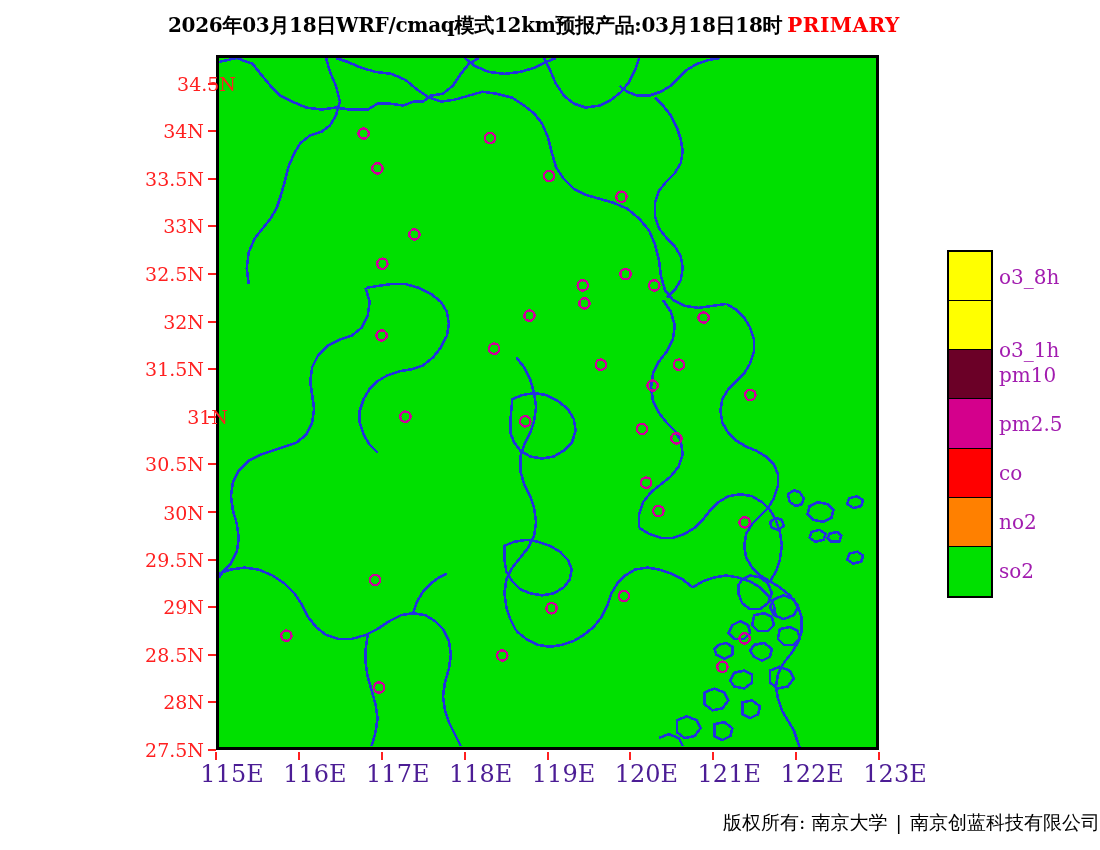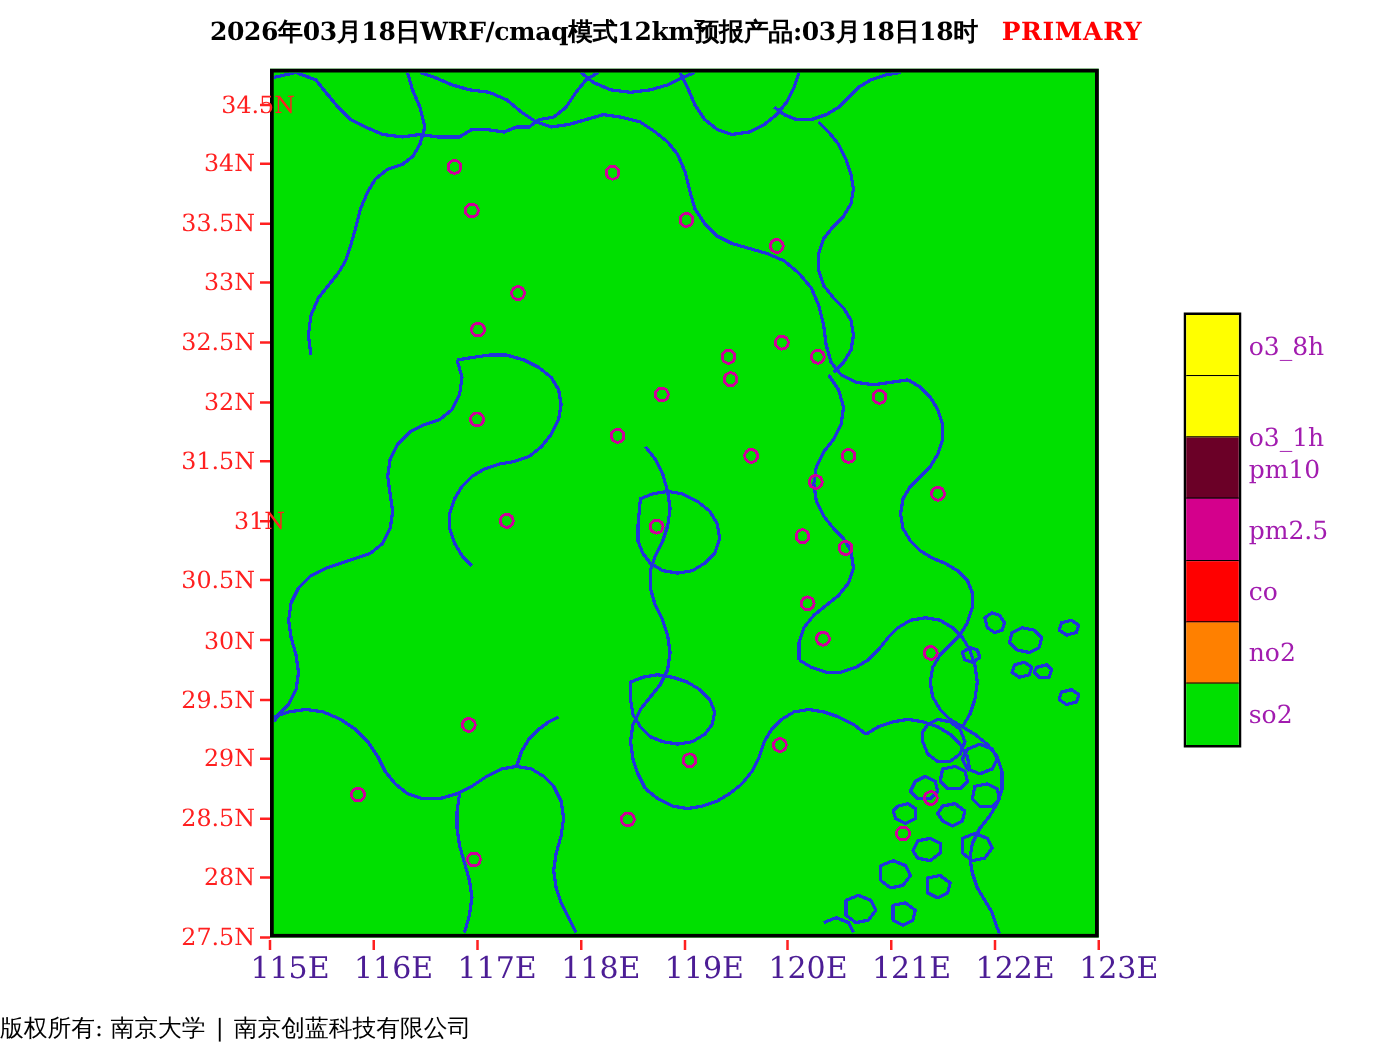"PRIMARY" #title-tag { margin-left: 14px -> 0 }
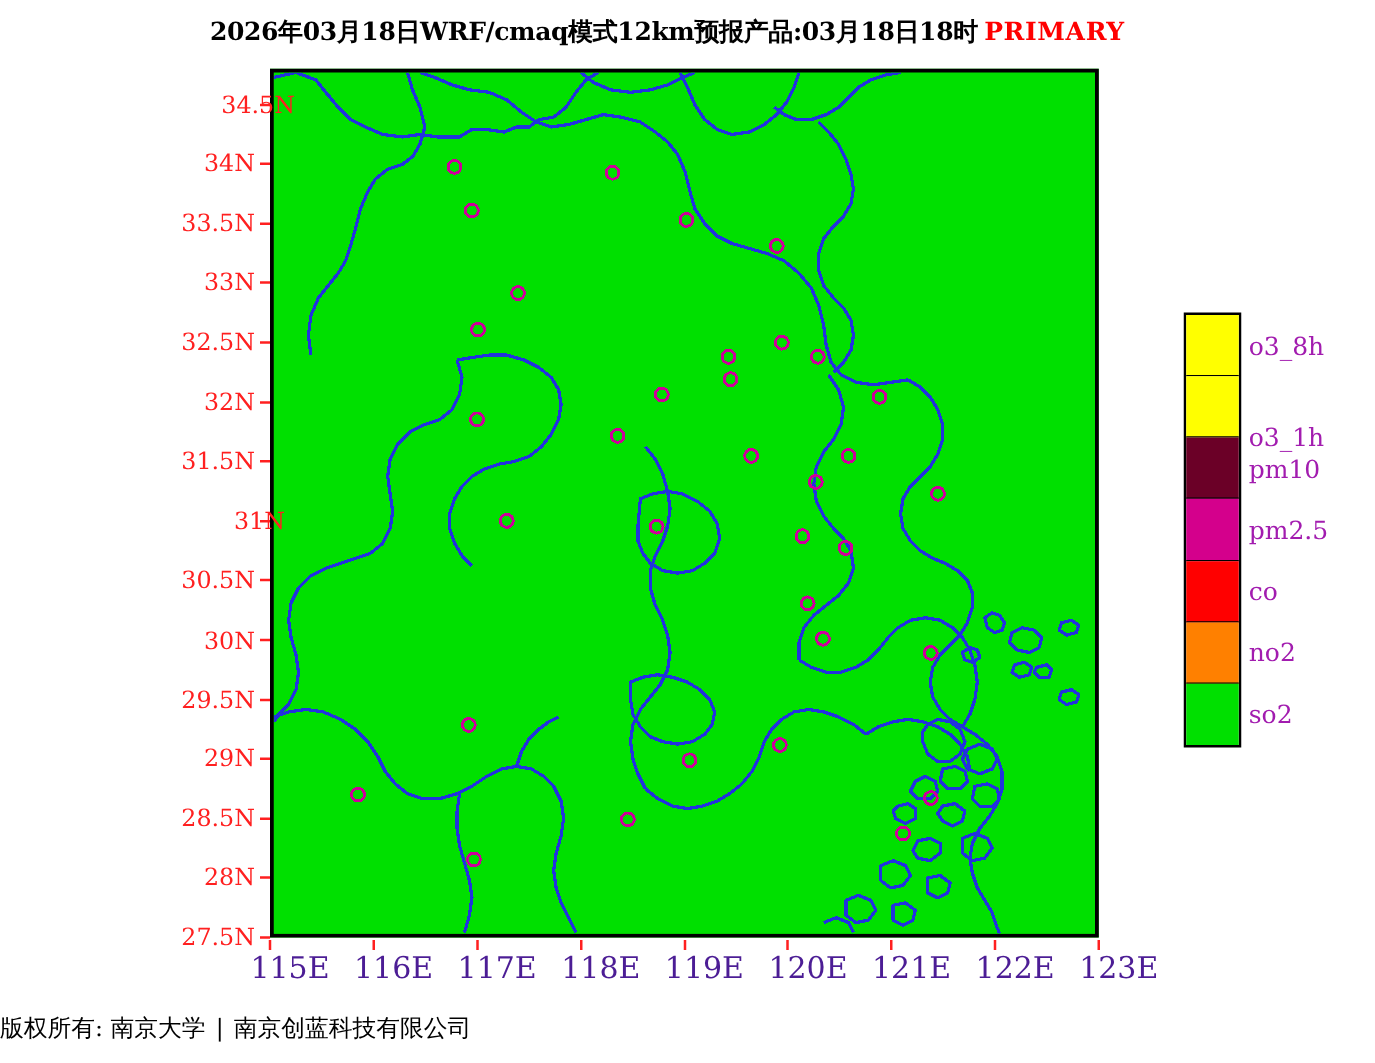"版权所有: 南京大学 | 南京创蓝科技有限公司" #footer { text-align: left -> right }
